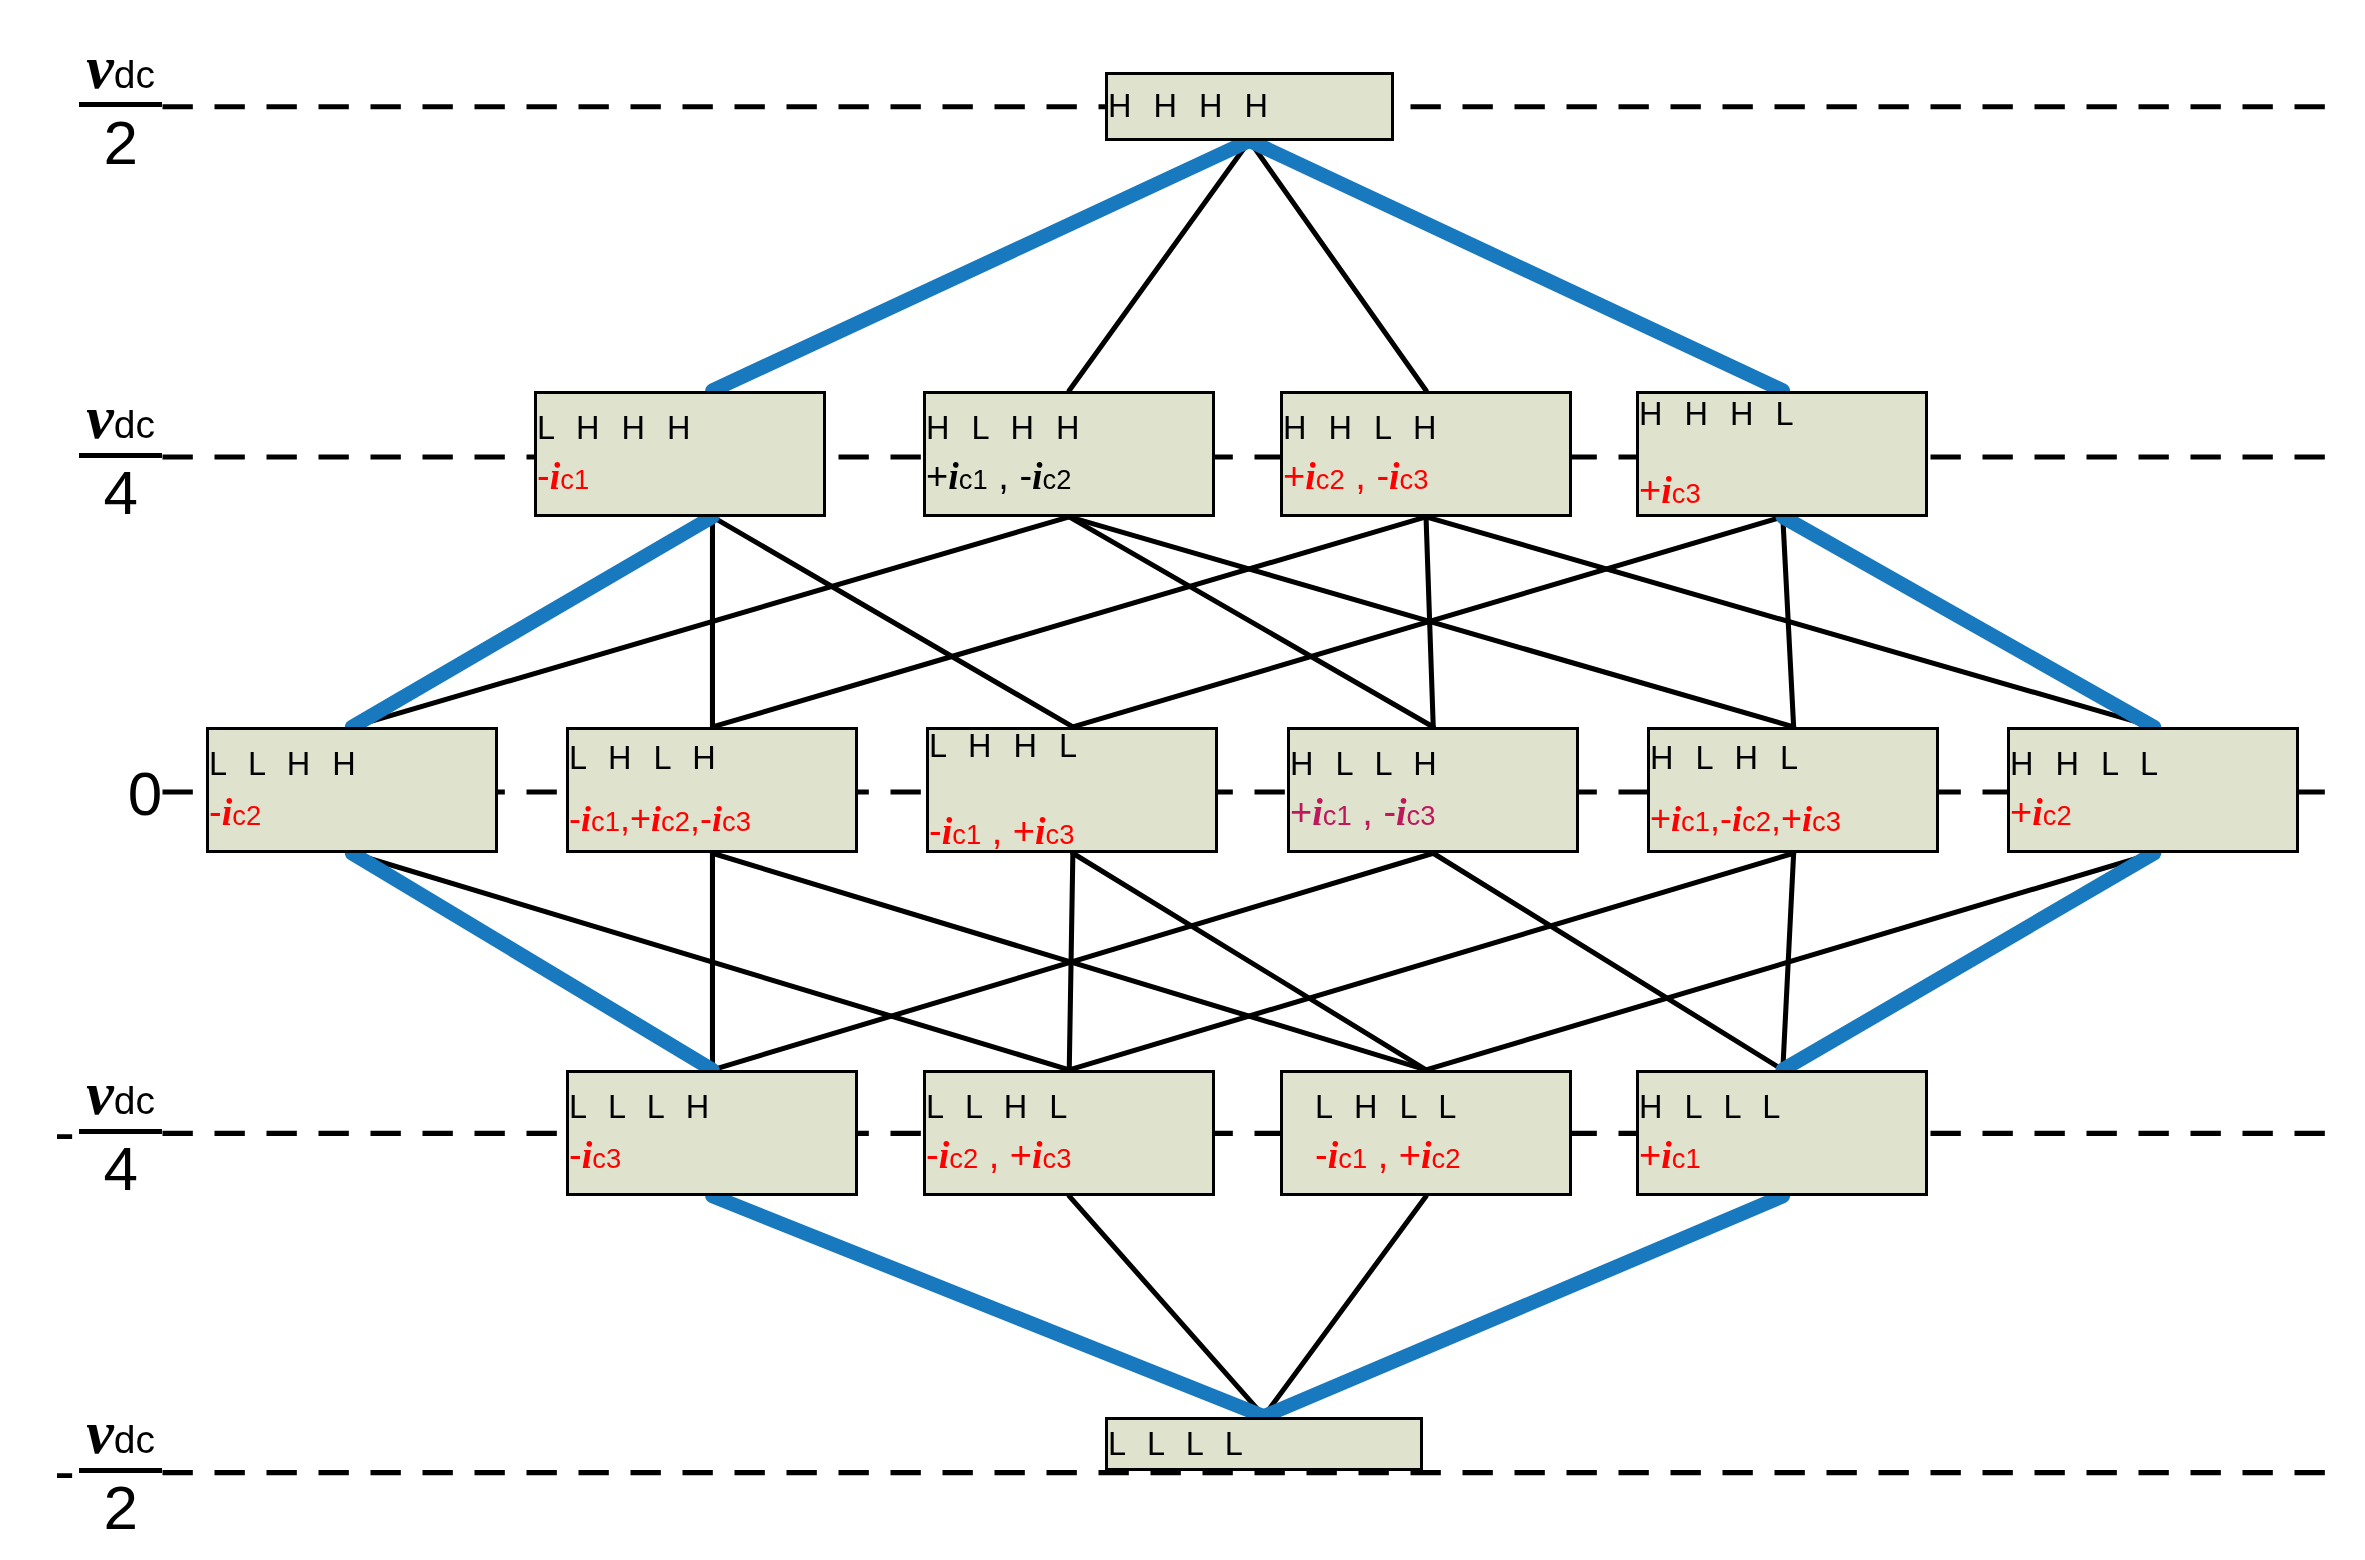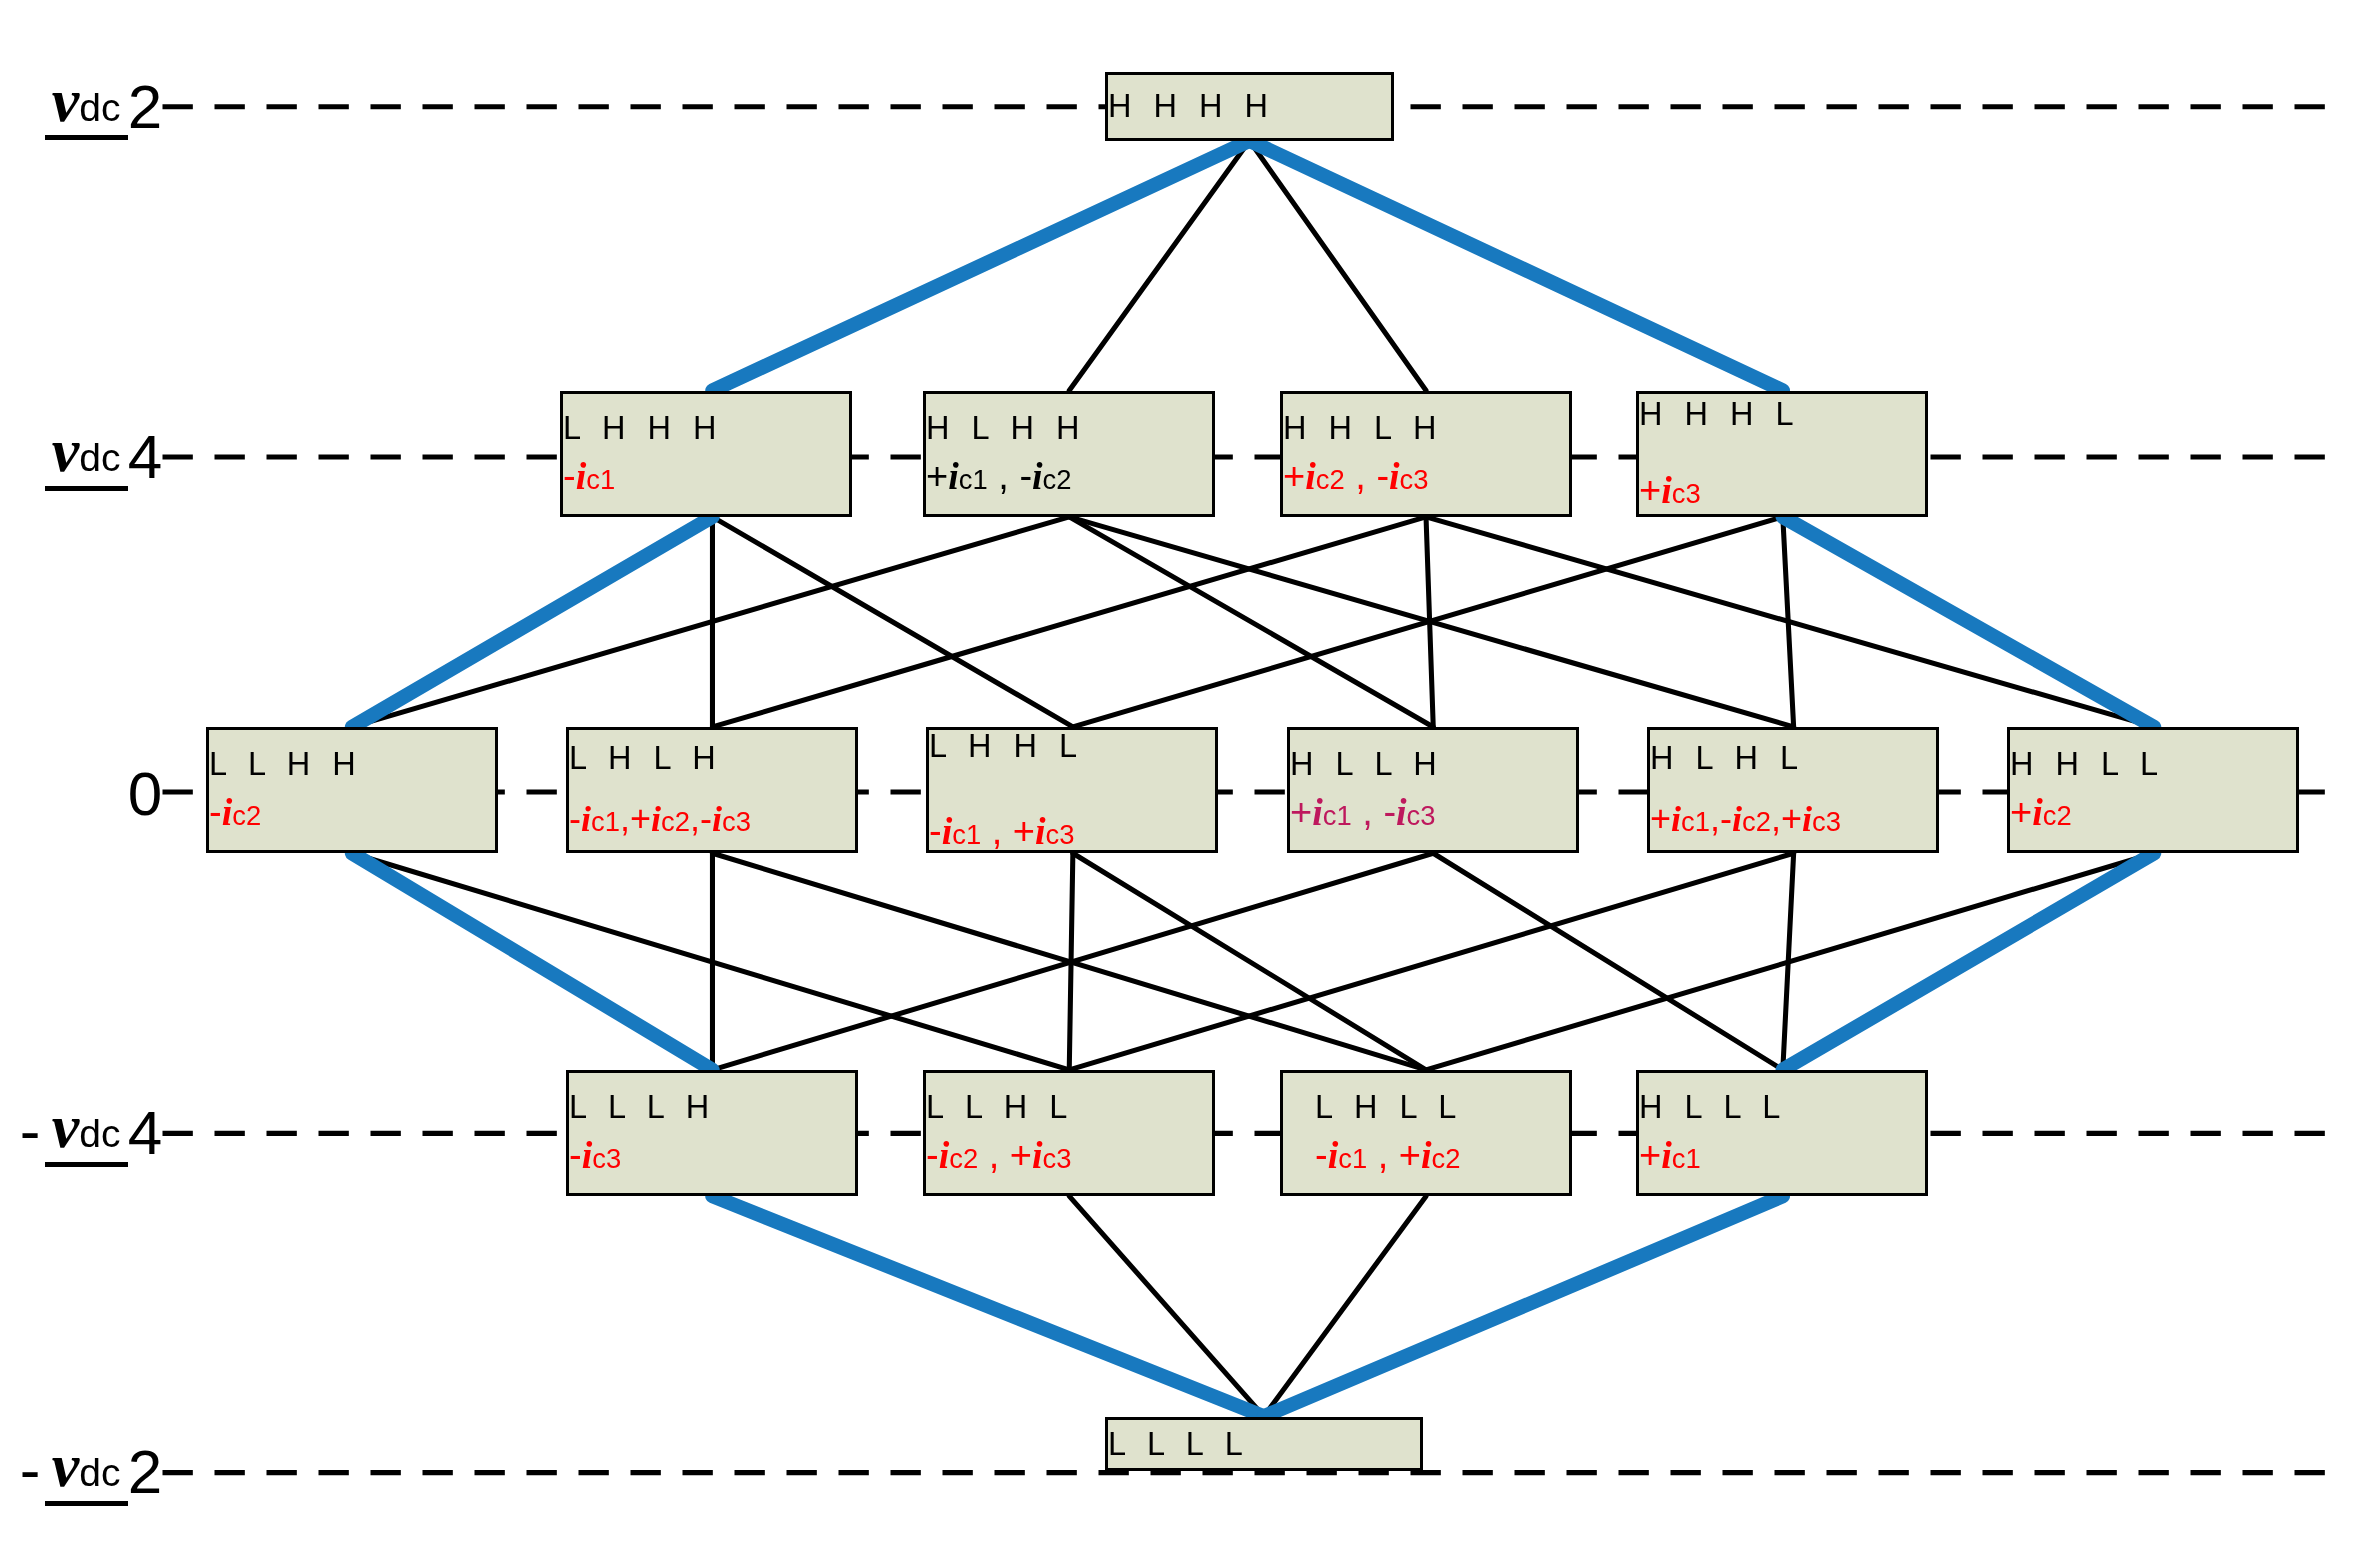"vdc" .frac { flex-direction: row -> column }
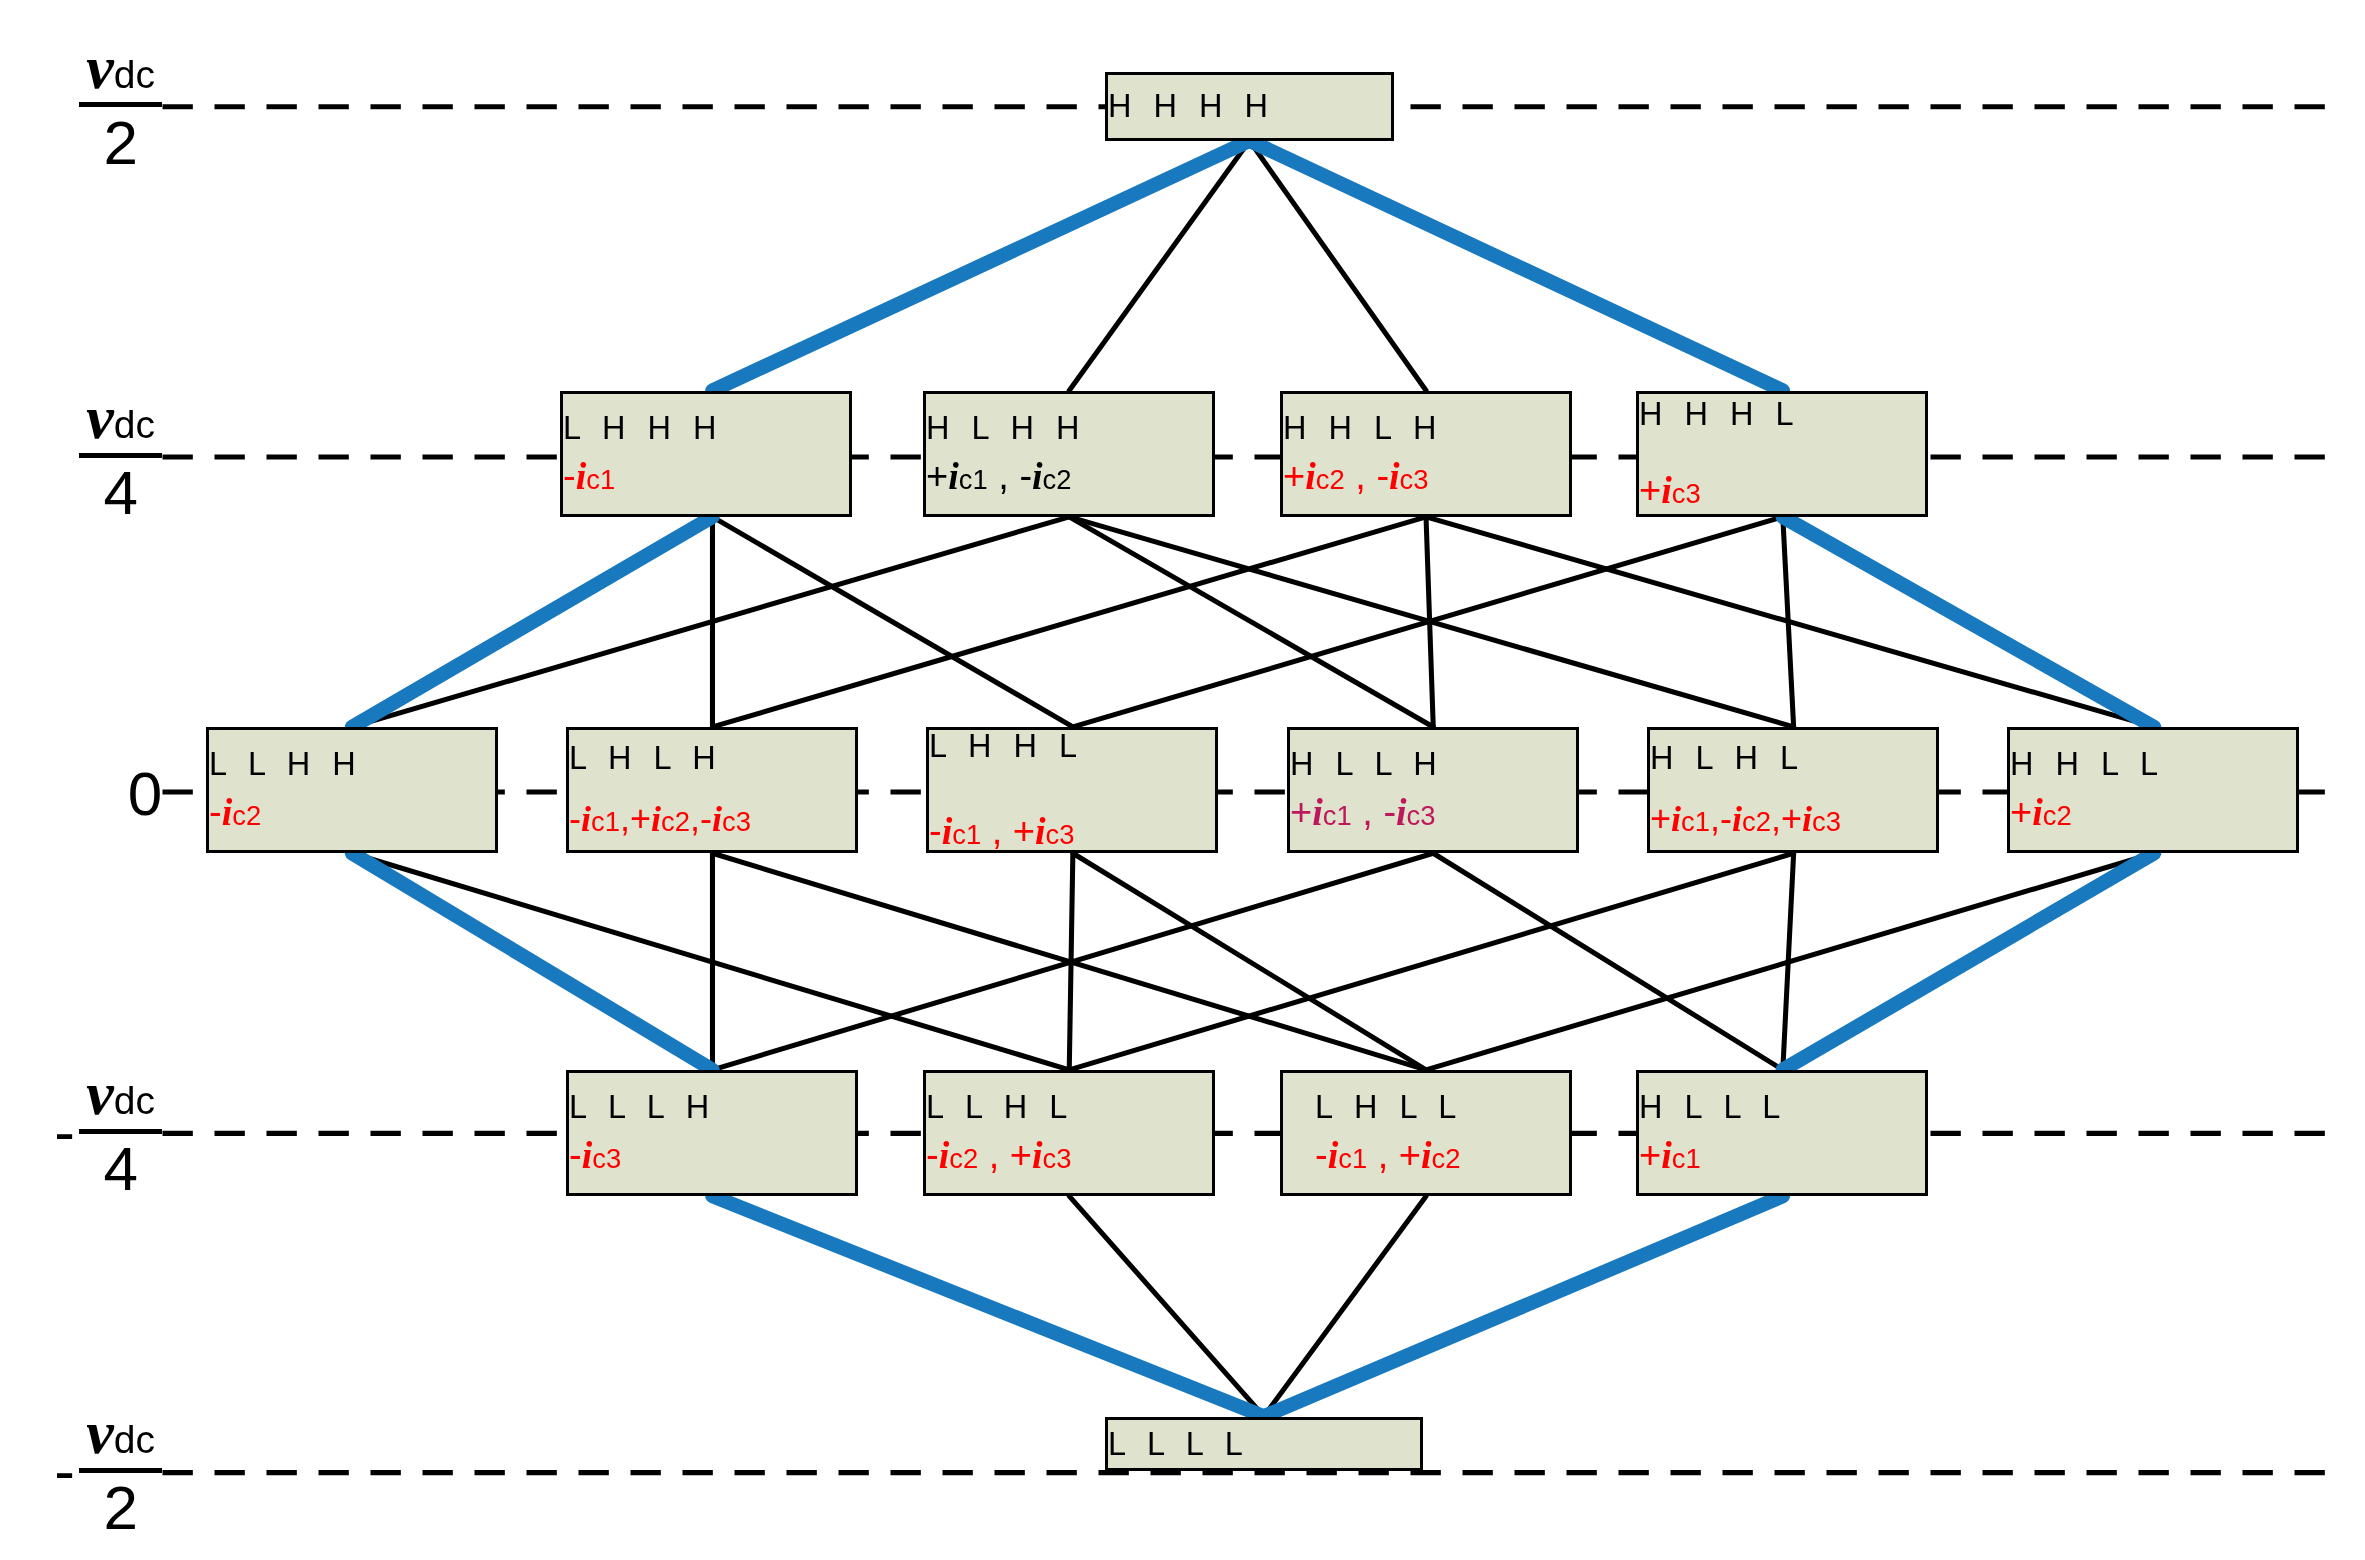"L H H H" div.node { left: 560px -> 534px }
